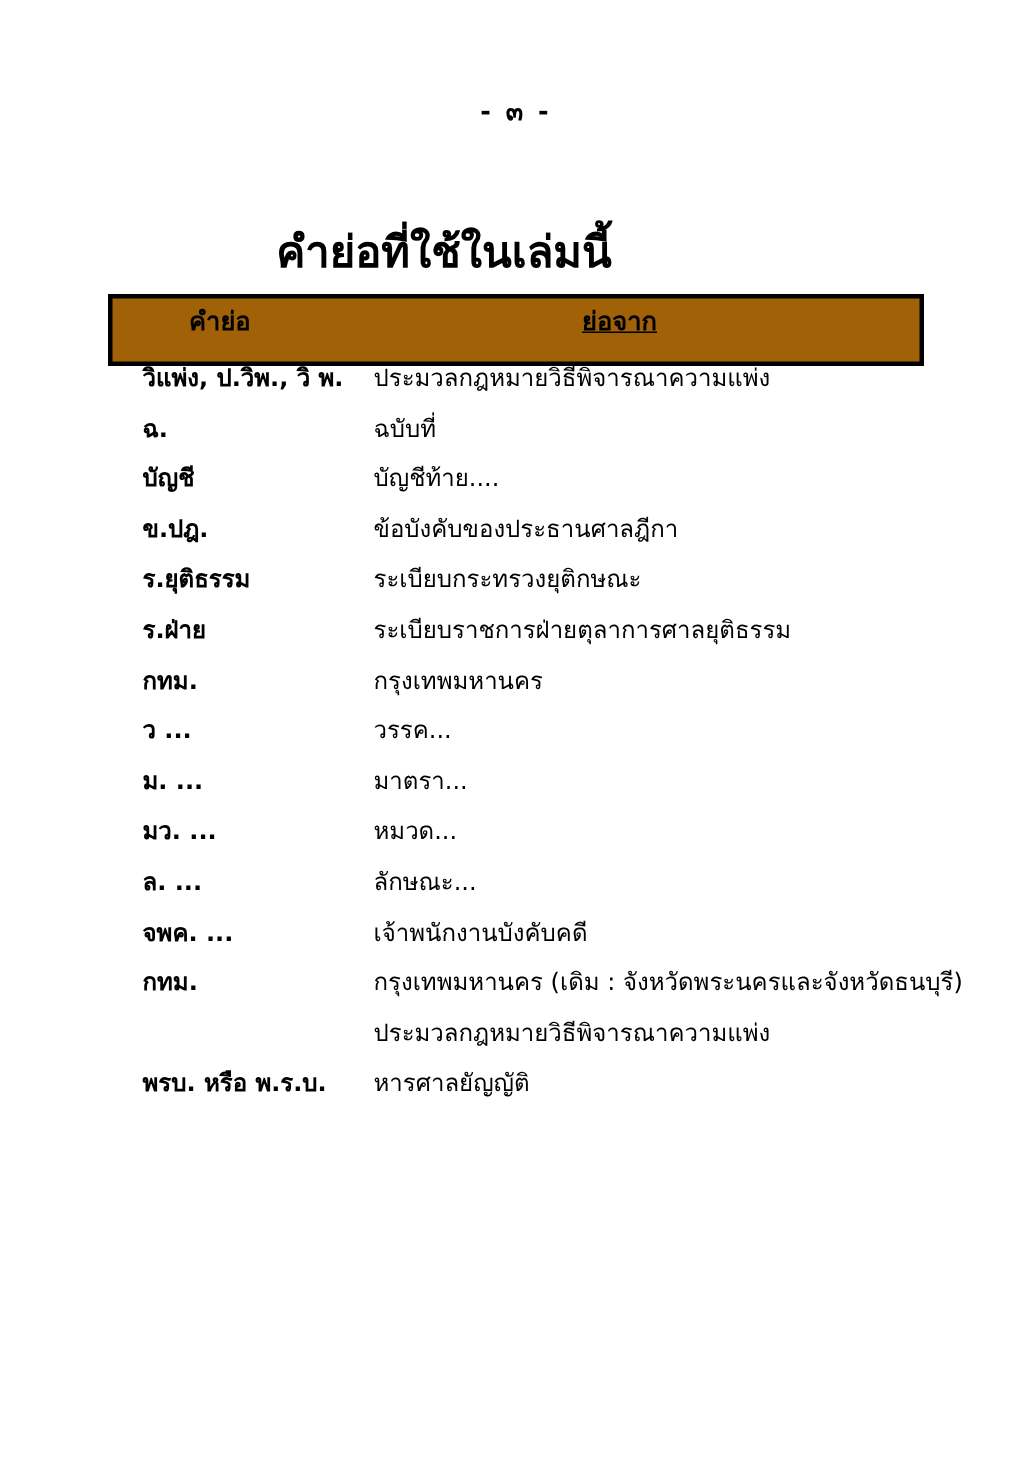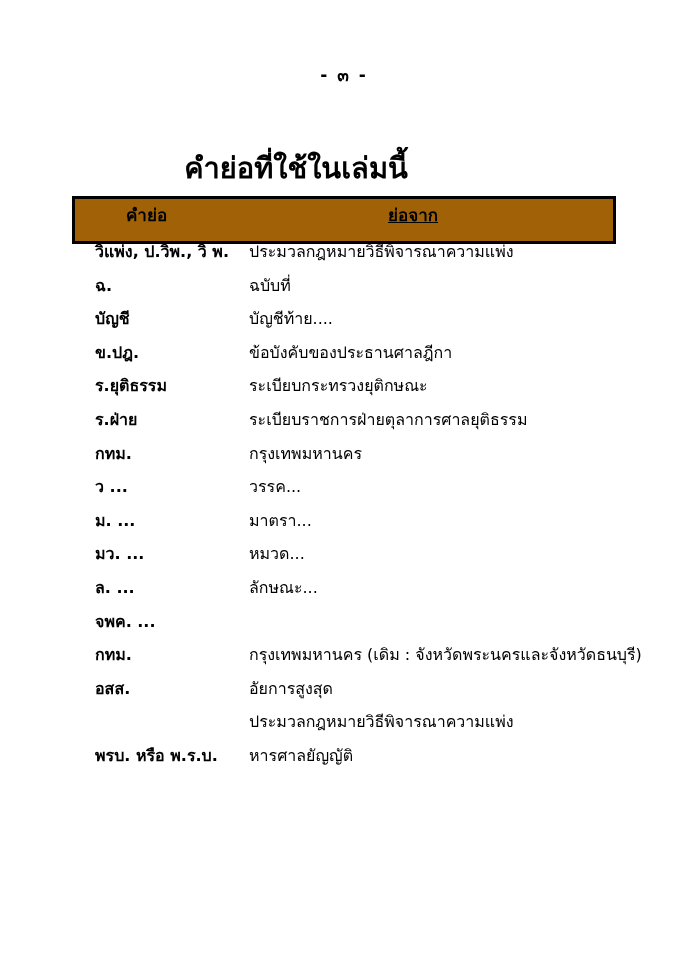"เจ้าพนักงานบังคับคดี" span.cell { html: none -> <span>เจ้าพนักงานบังคับคดี</span> }
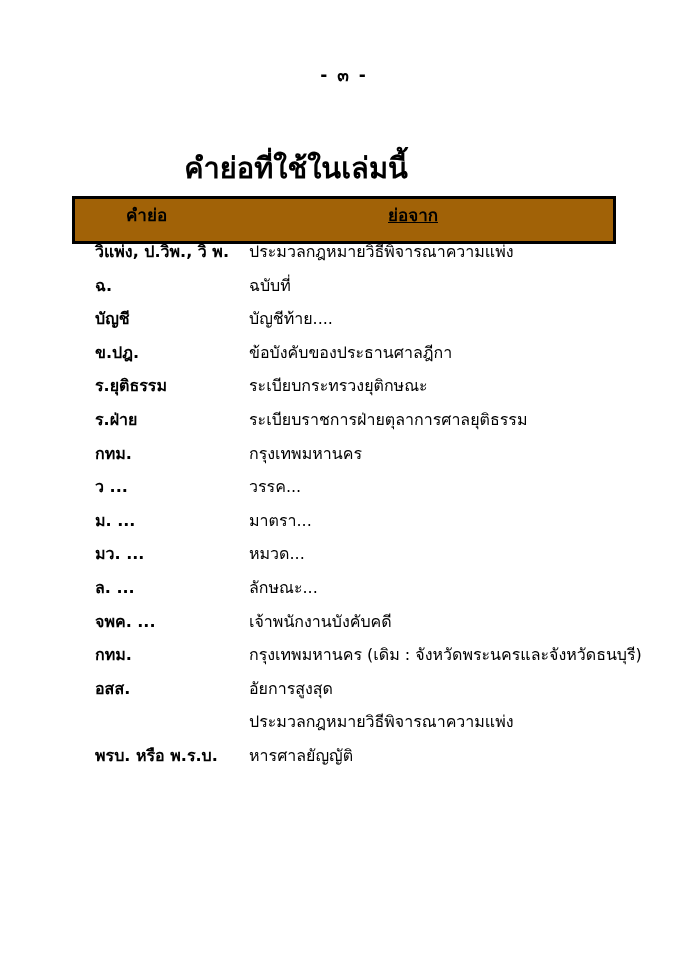"อสส." div.row { html: <div> <span>อสส.</span> <span>อัยการสูงสุด</span> </div> -> none }
